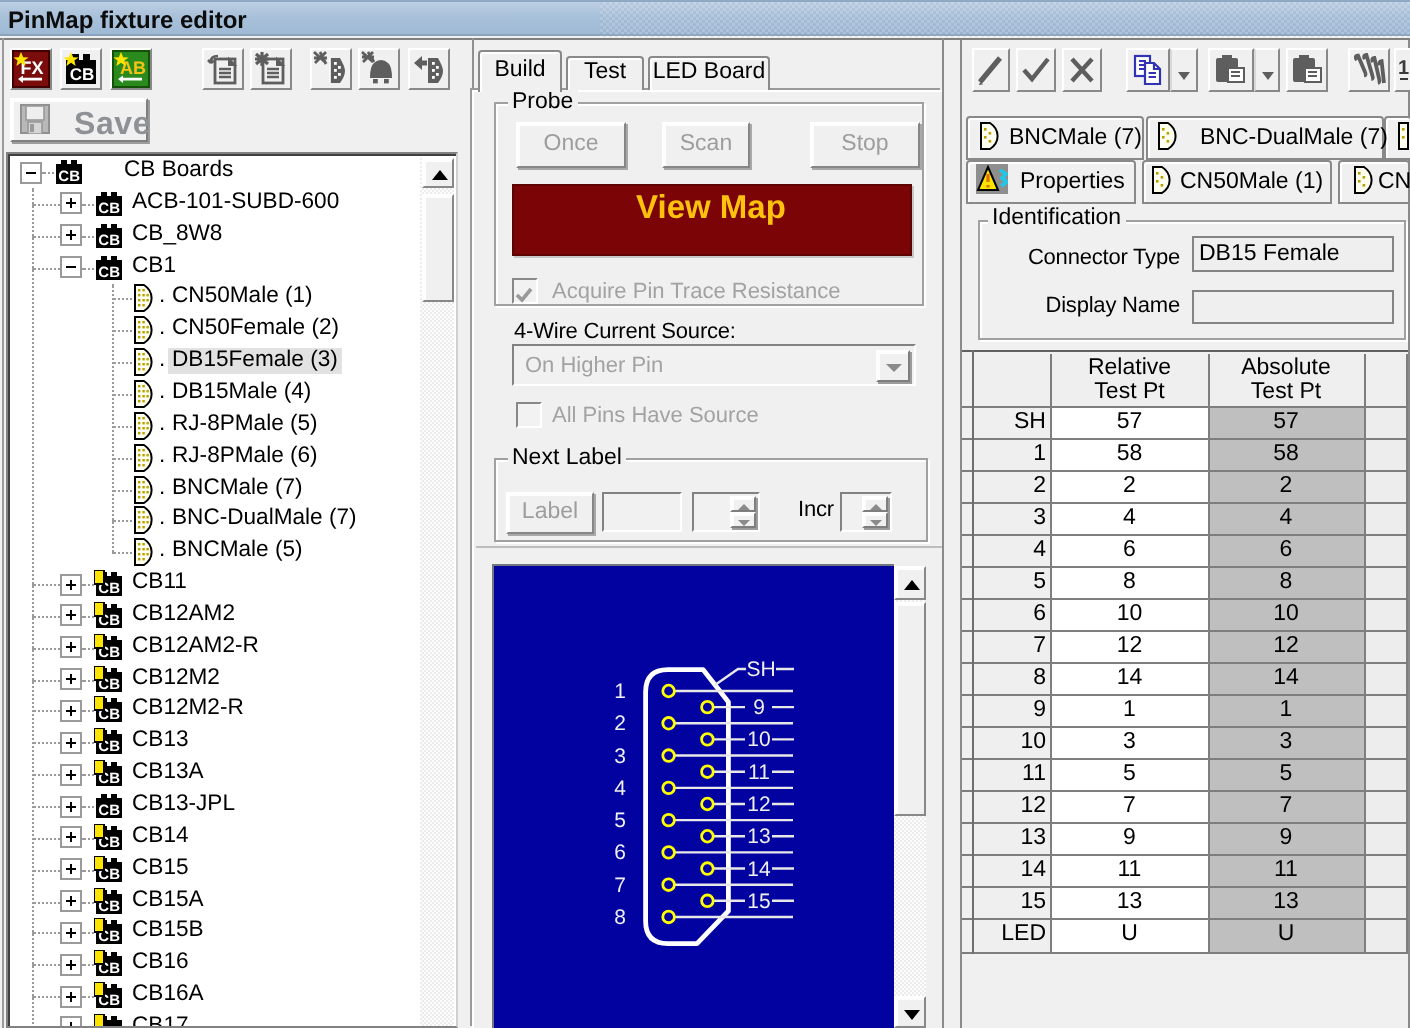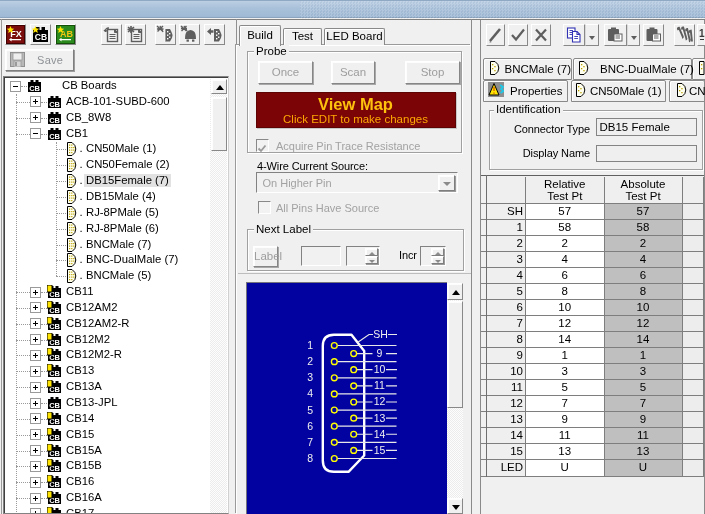"PinMap fixture editor" span { html: none -> <span>PinMap fixture editor</span> }
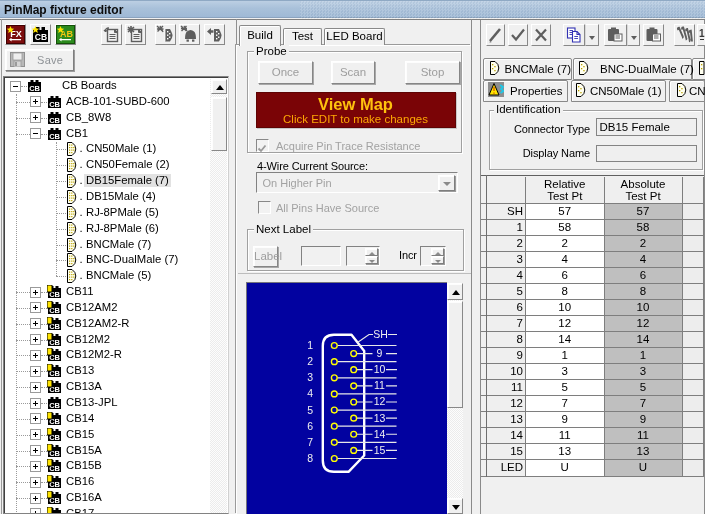"Save" div.abs { font-size: 11px -> 16px; font-weight: normal -> bold }
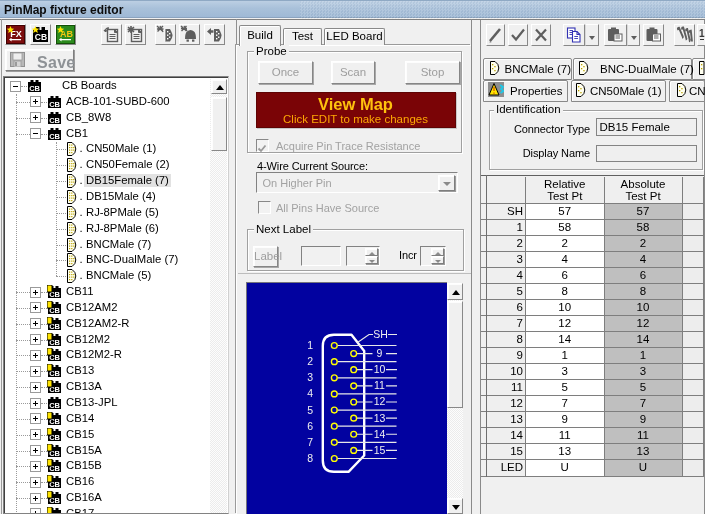"Click EDIT to make changes" div { html: <div>Click EDIT to make changes</div> -> none }
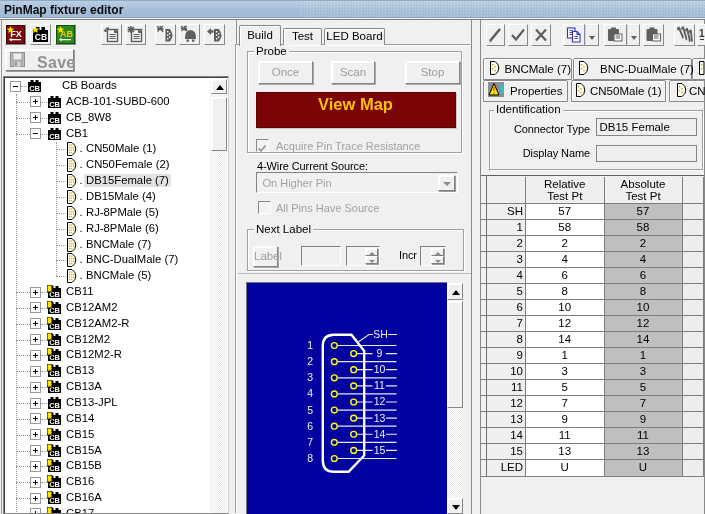"DB15Female (7)" div.trow { text: 7 -> 3 }
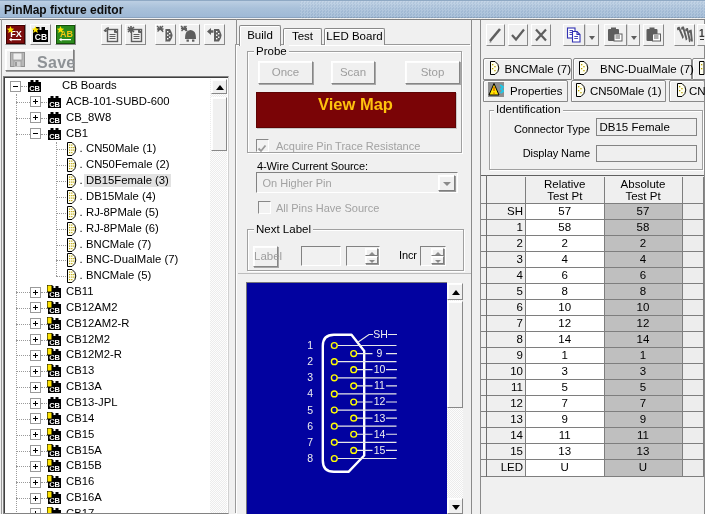"Label" div.dbtn { width: 25px -> 44px }
